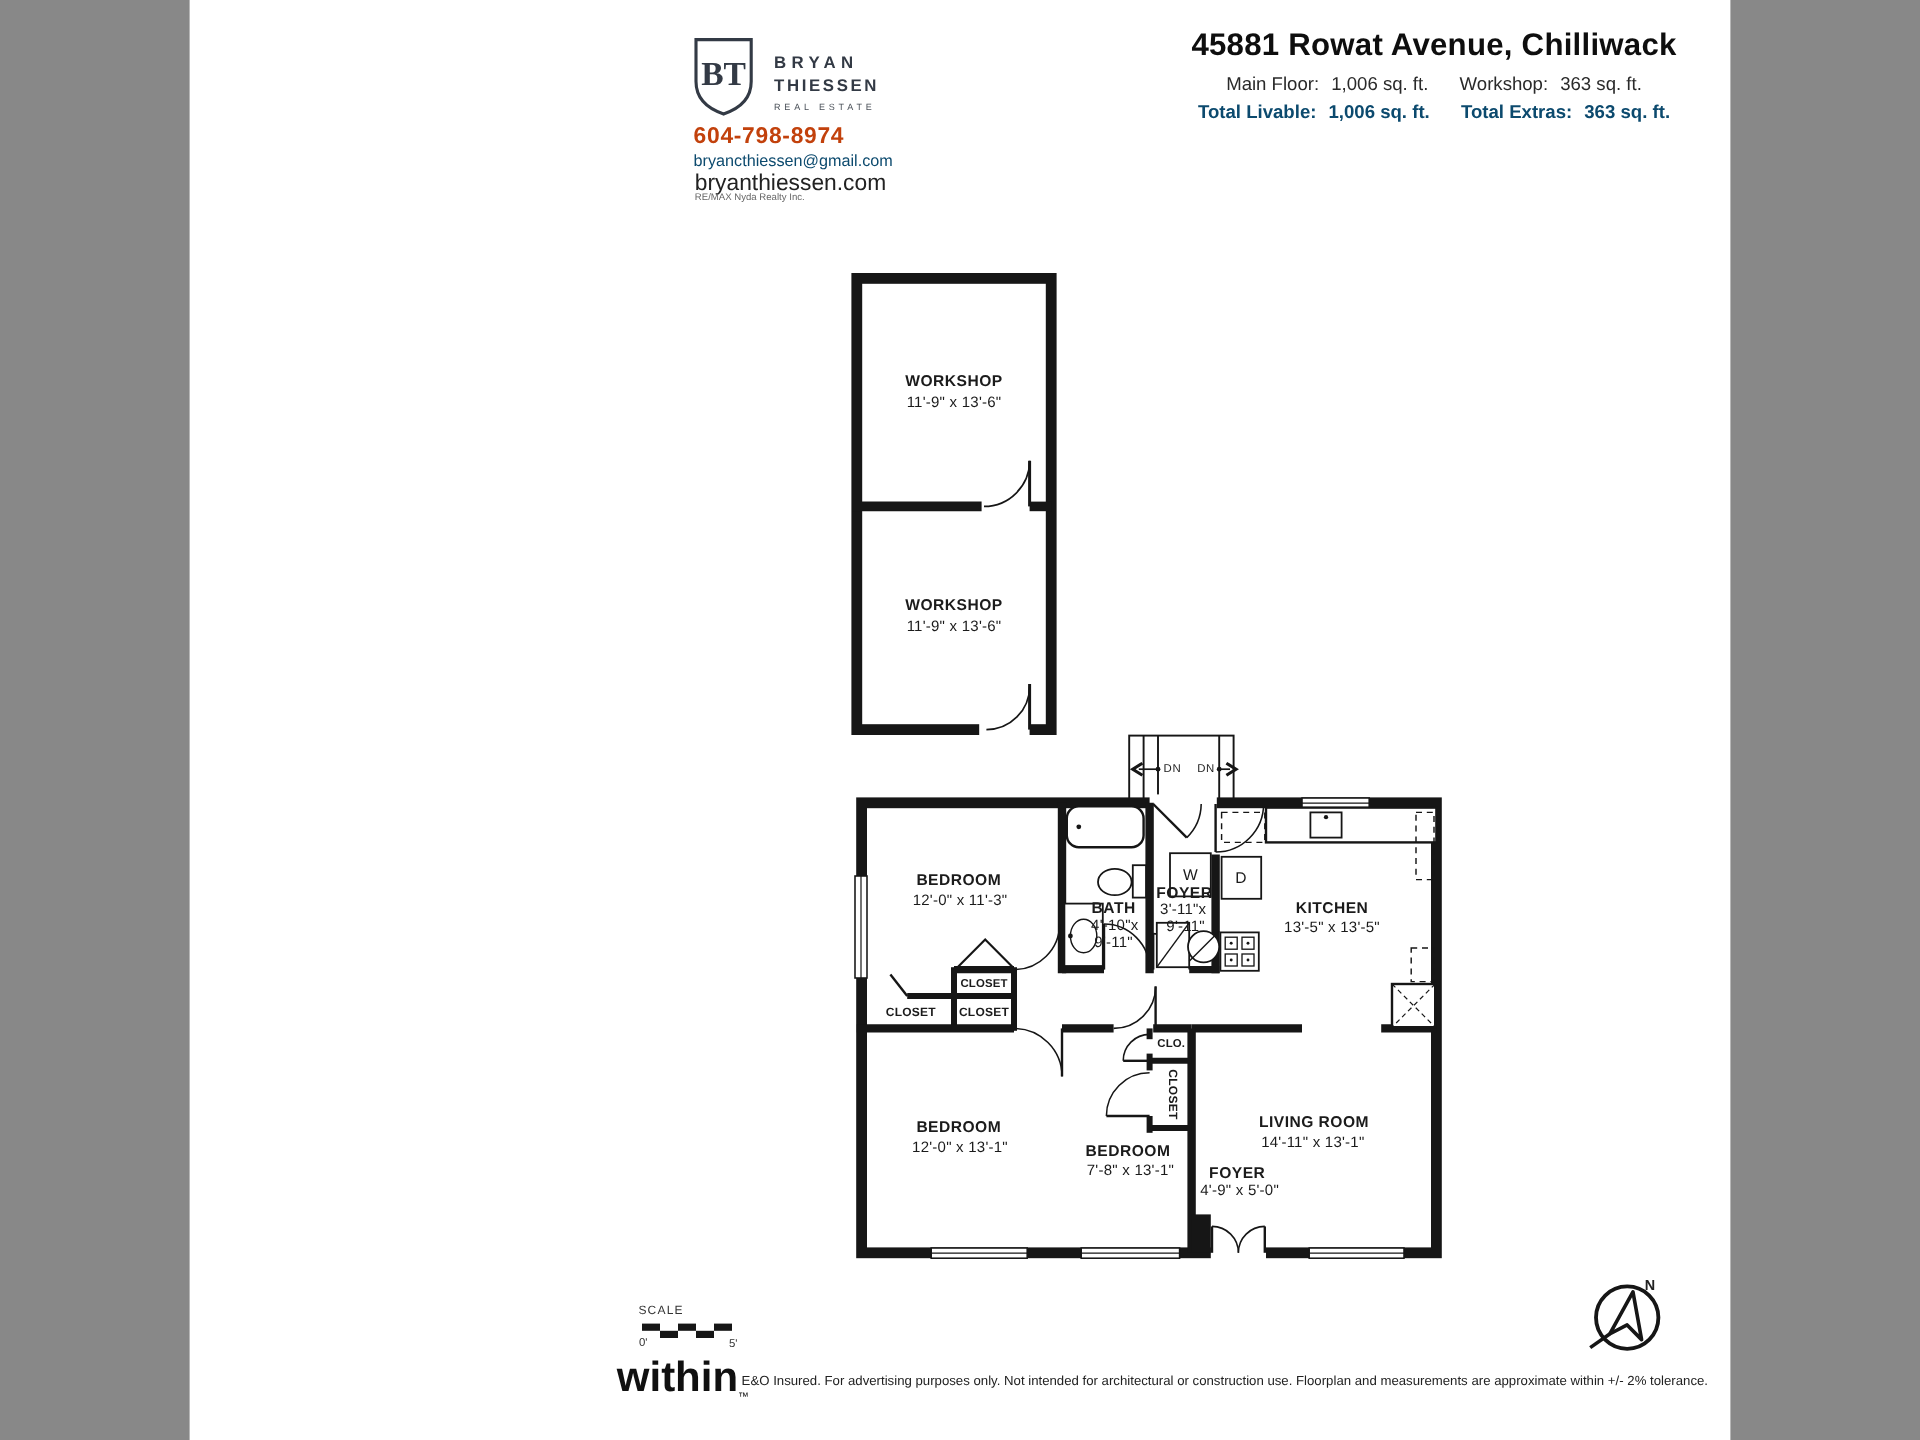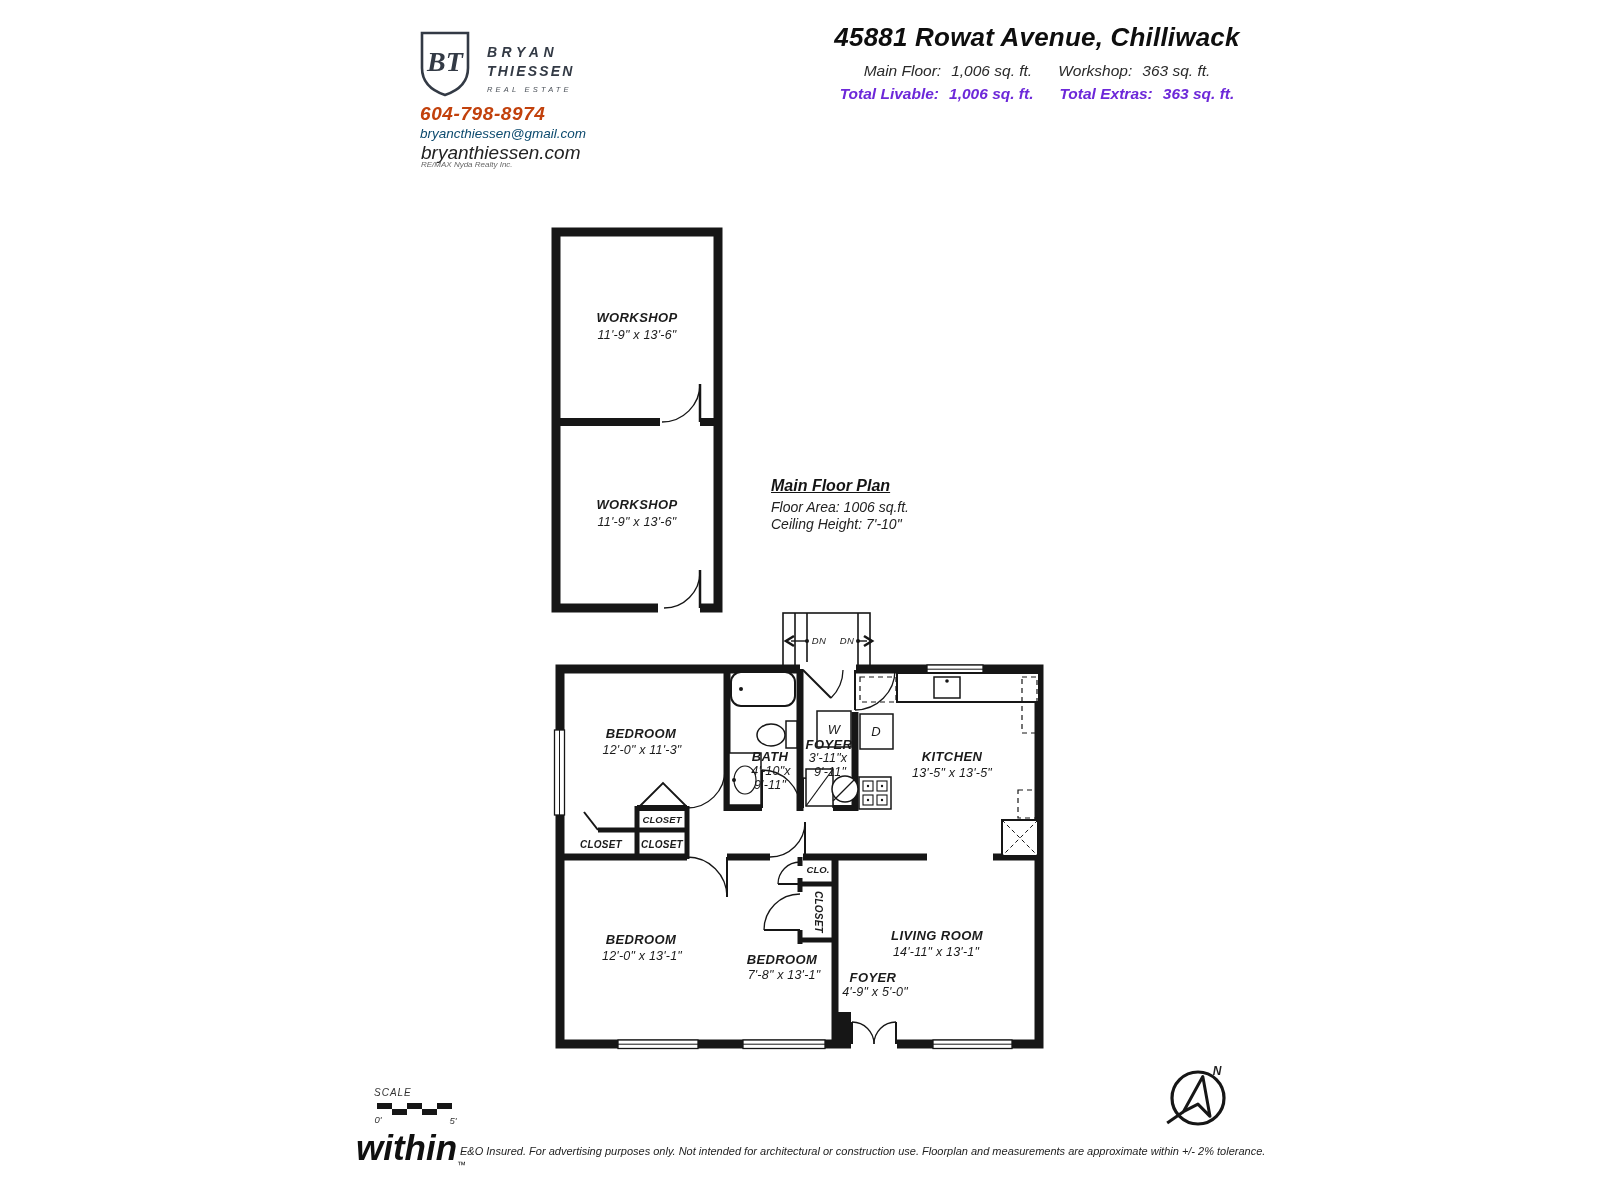"BT" .page { font-style: italic -> none; width: 1600px -> 1284px }
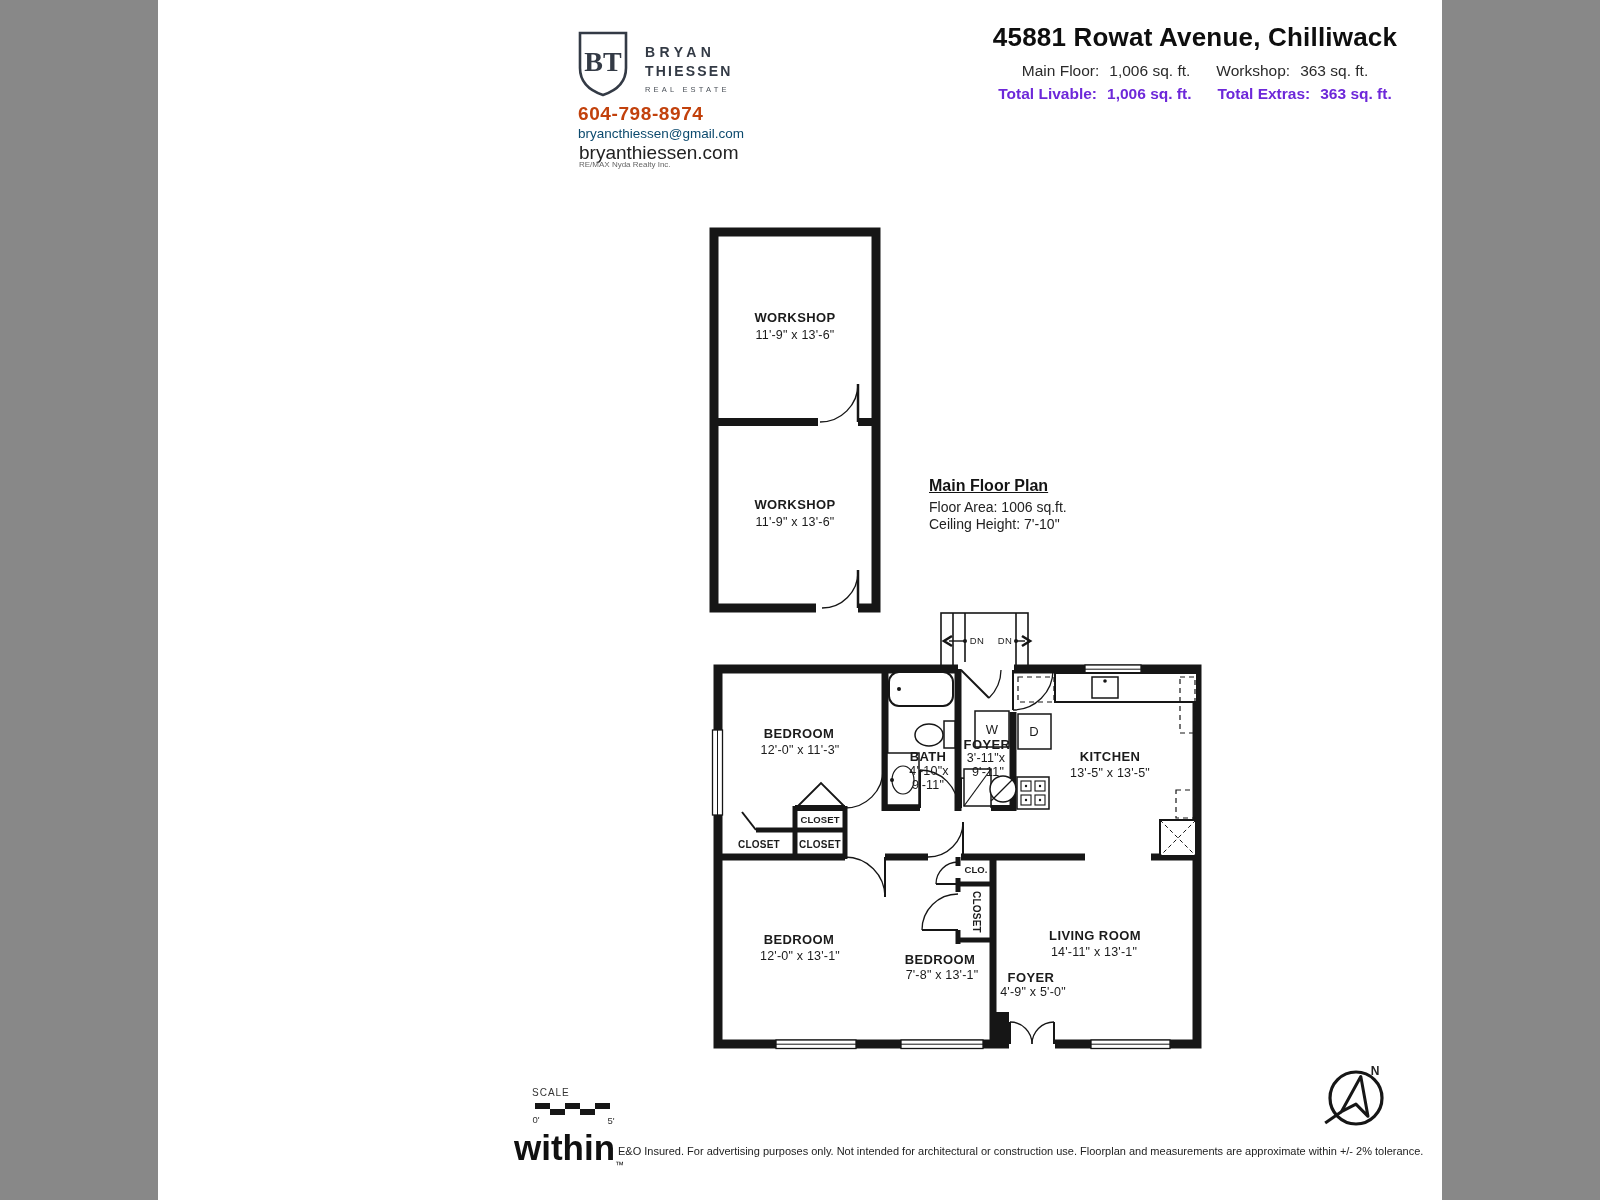"Total Livable: 1,006 sq. ft." .stats-row.bold { color: #6d28d9 -> #0c4a6e }
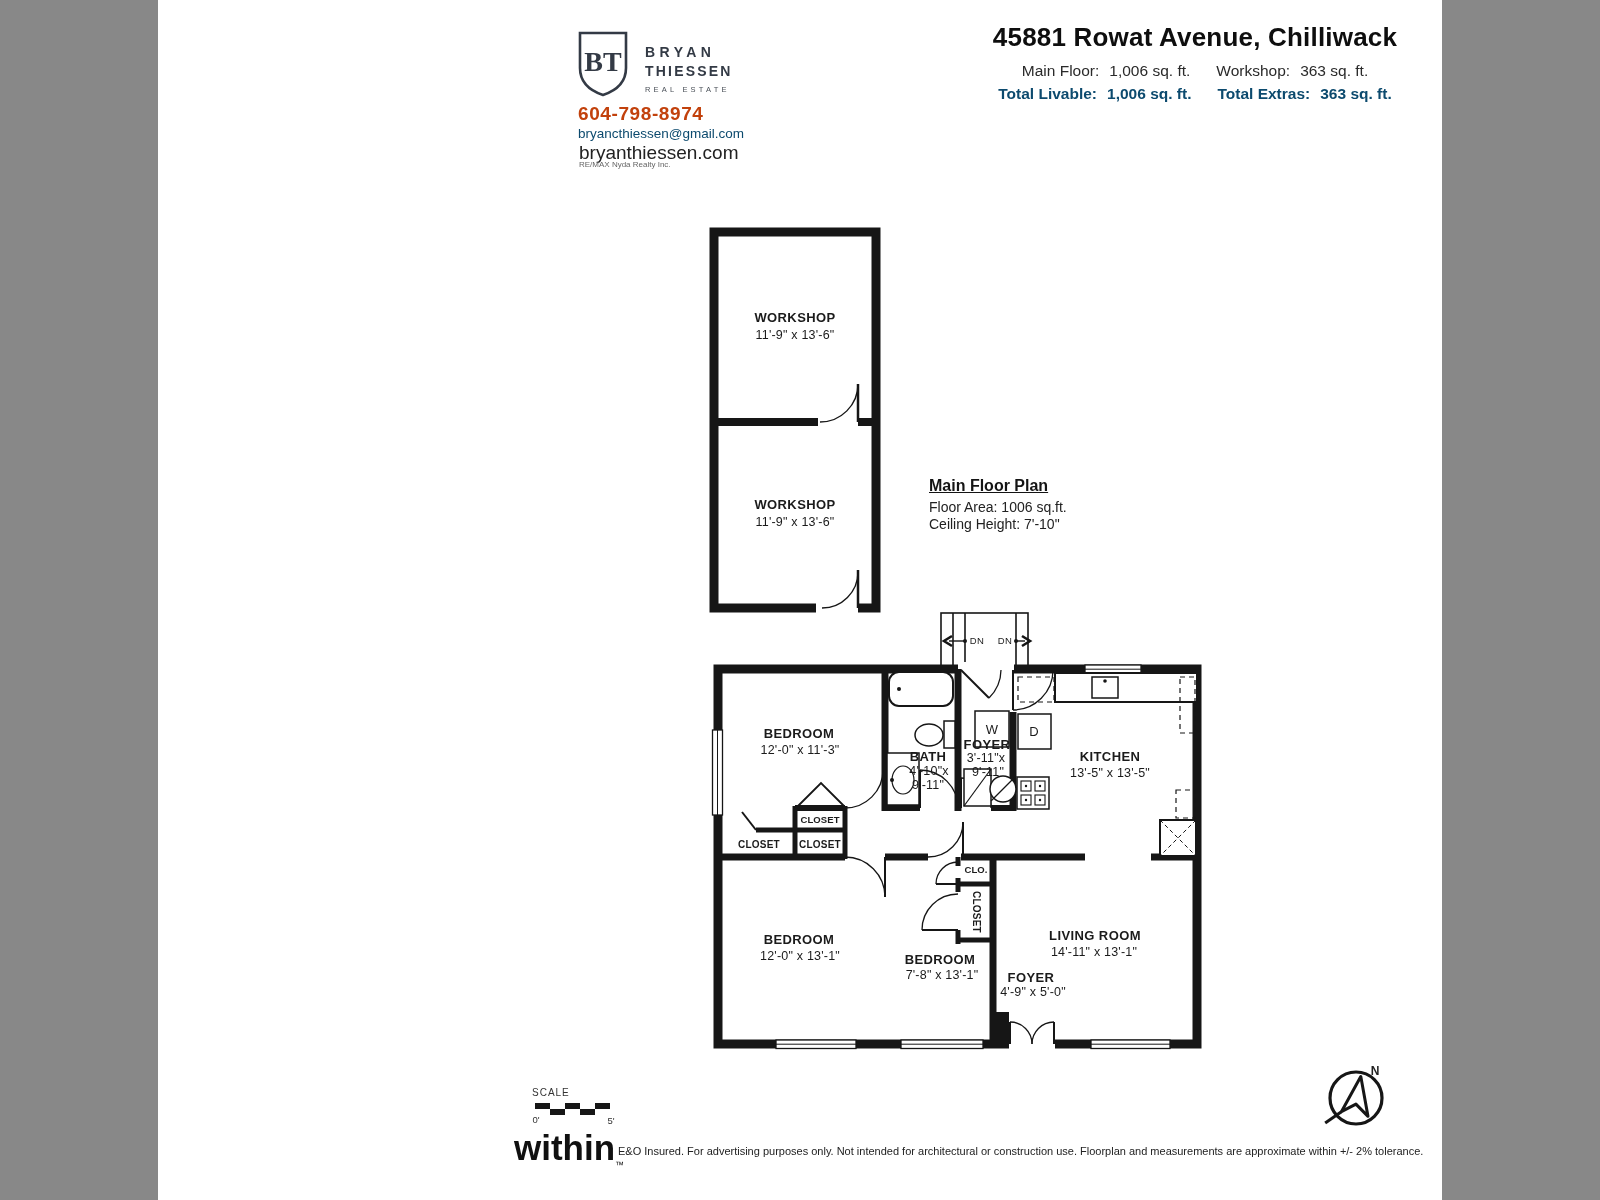"Main Floor Plan" div.note { html: <div> <div>Main Floor Plan</div> <div>Floor Area: 1006 sq.ft.</div> <div>Ceiling Height: 7'-10"</div> </div> -> none }
